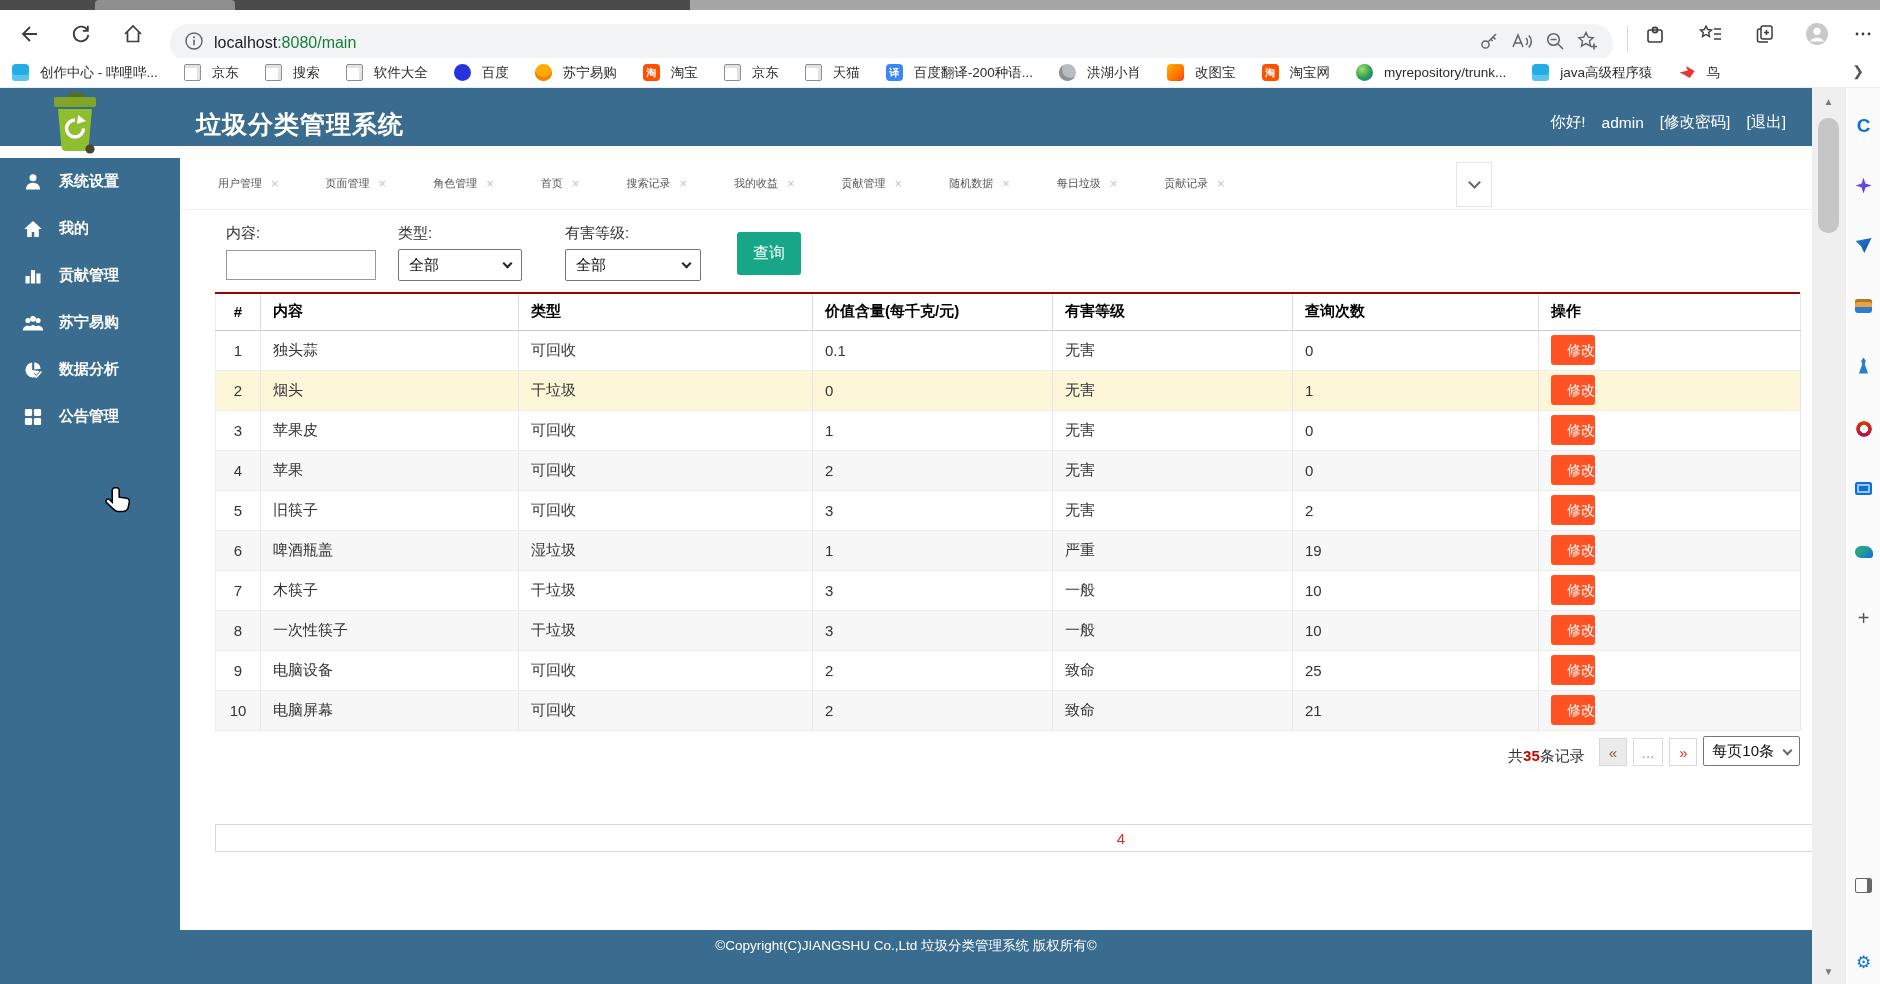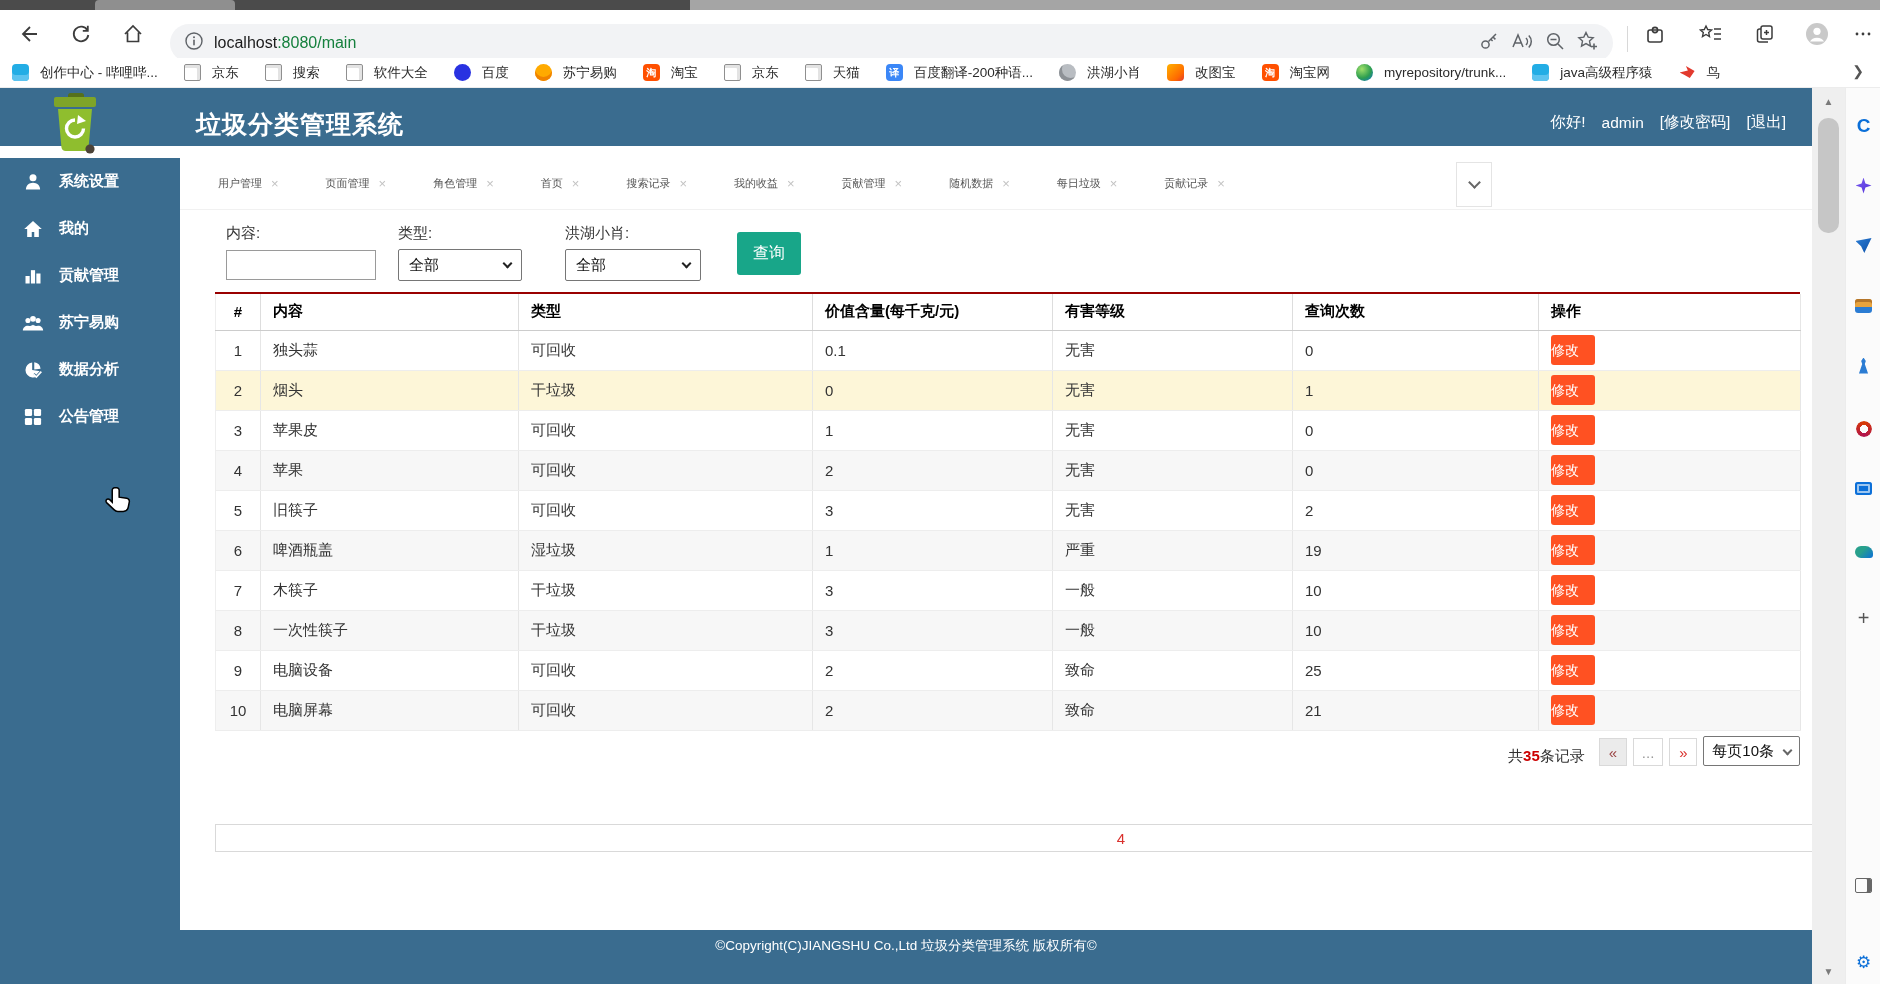"洪湖小肖:" span.f-label { text: 洪湖小肖 -> 有害等级 }
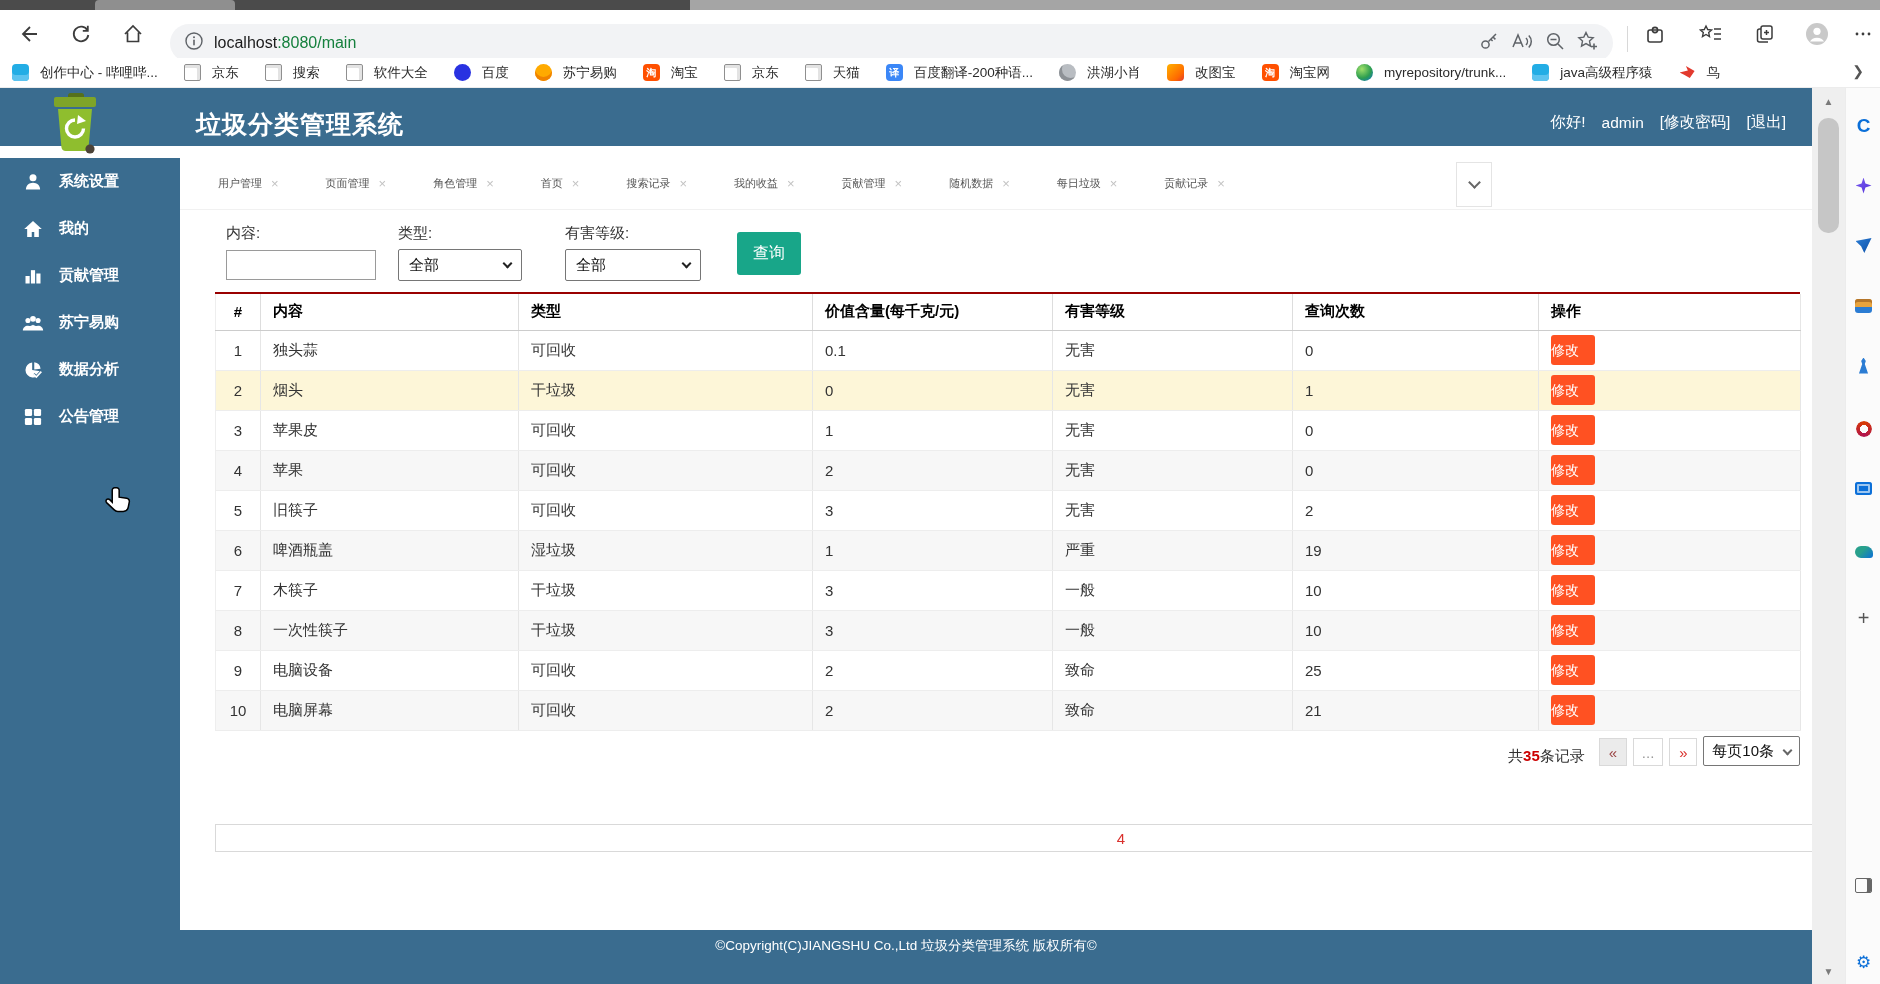"修改" .editbtn { text-align: left -> right }
